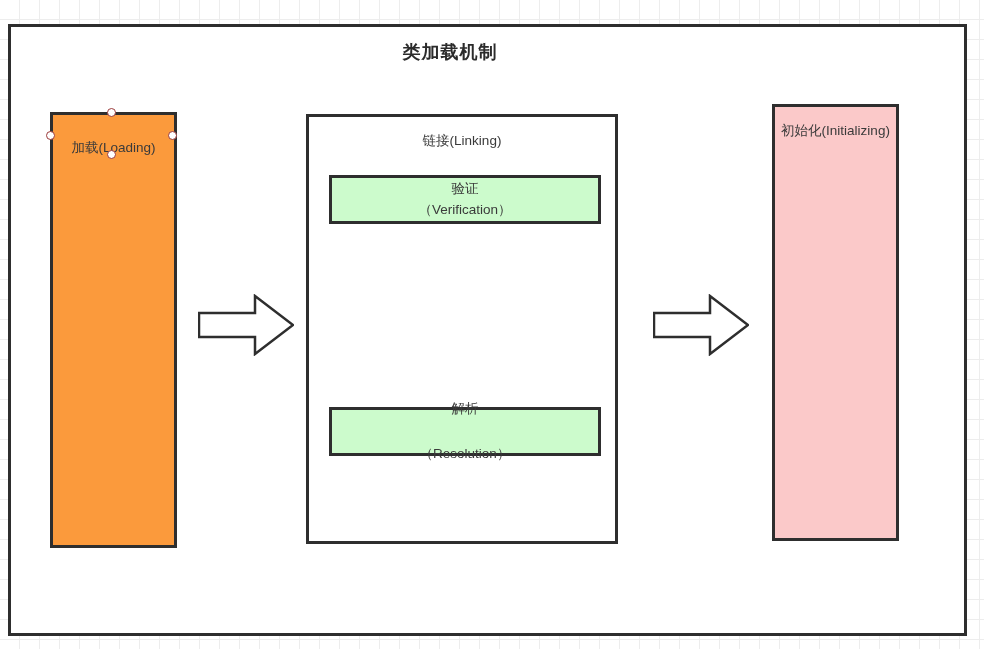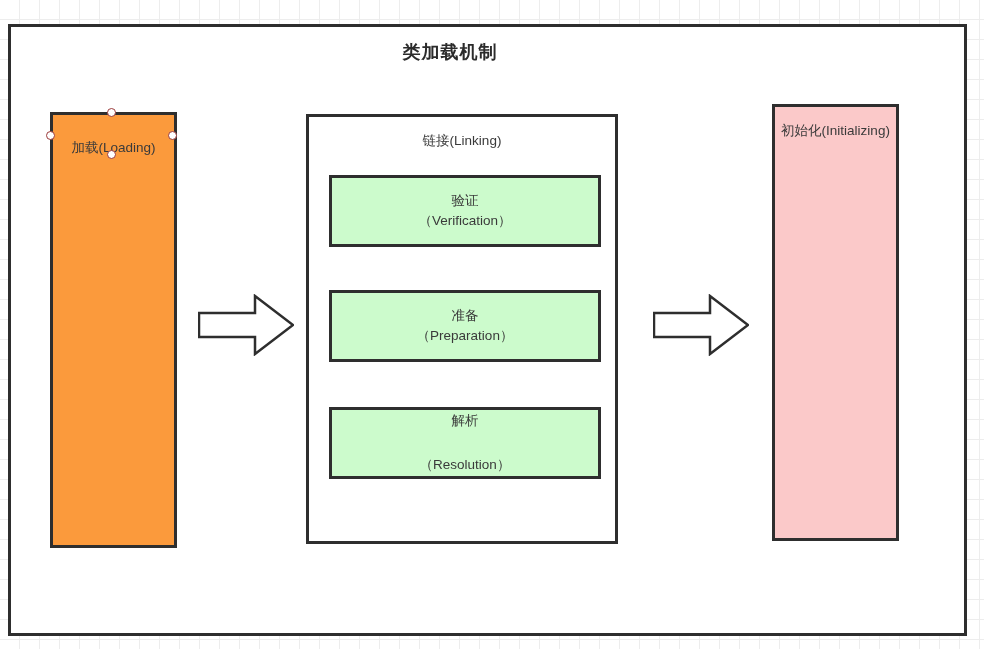"验证" .subphase { height: 72px -> 49px }
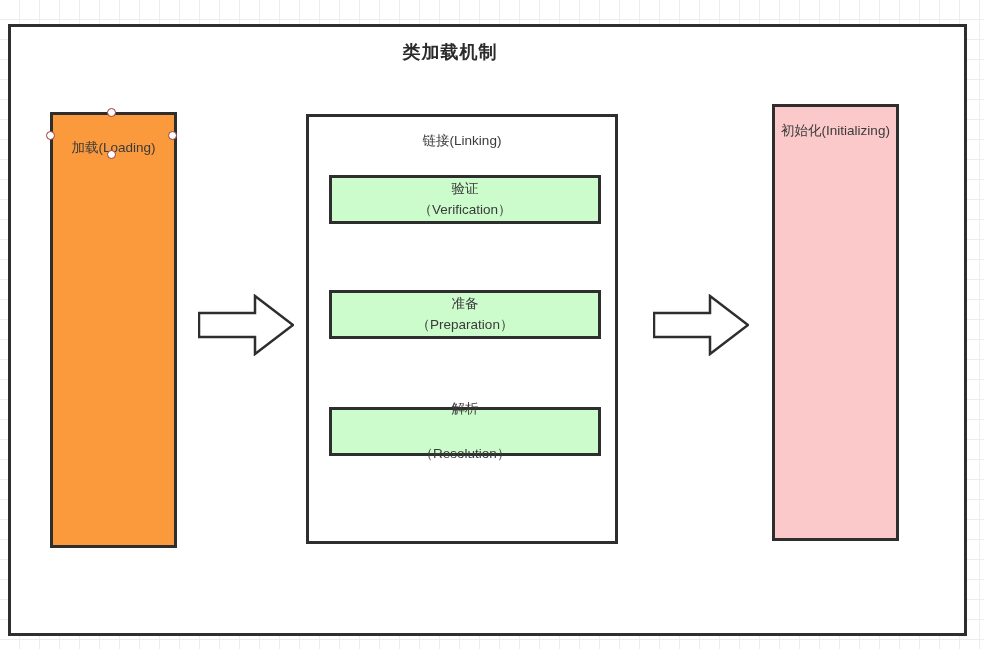"准备" div.subphase { html: <div> <span>准备</span> <span>（Preparation）</span> </div> -> none }
